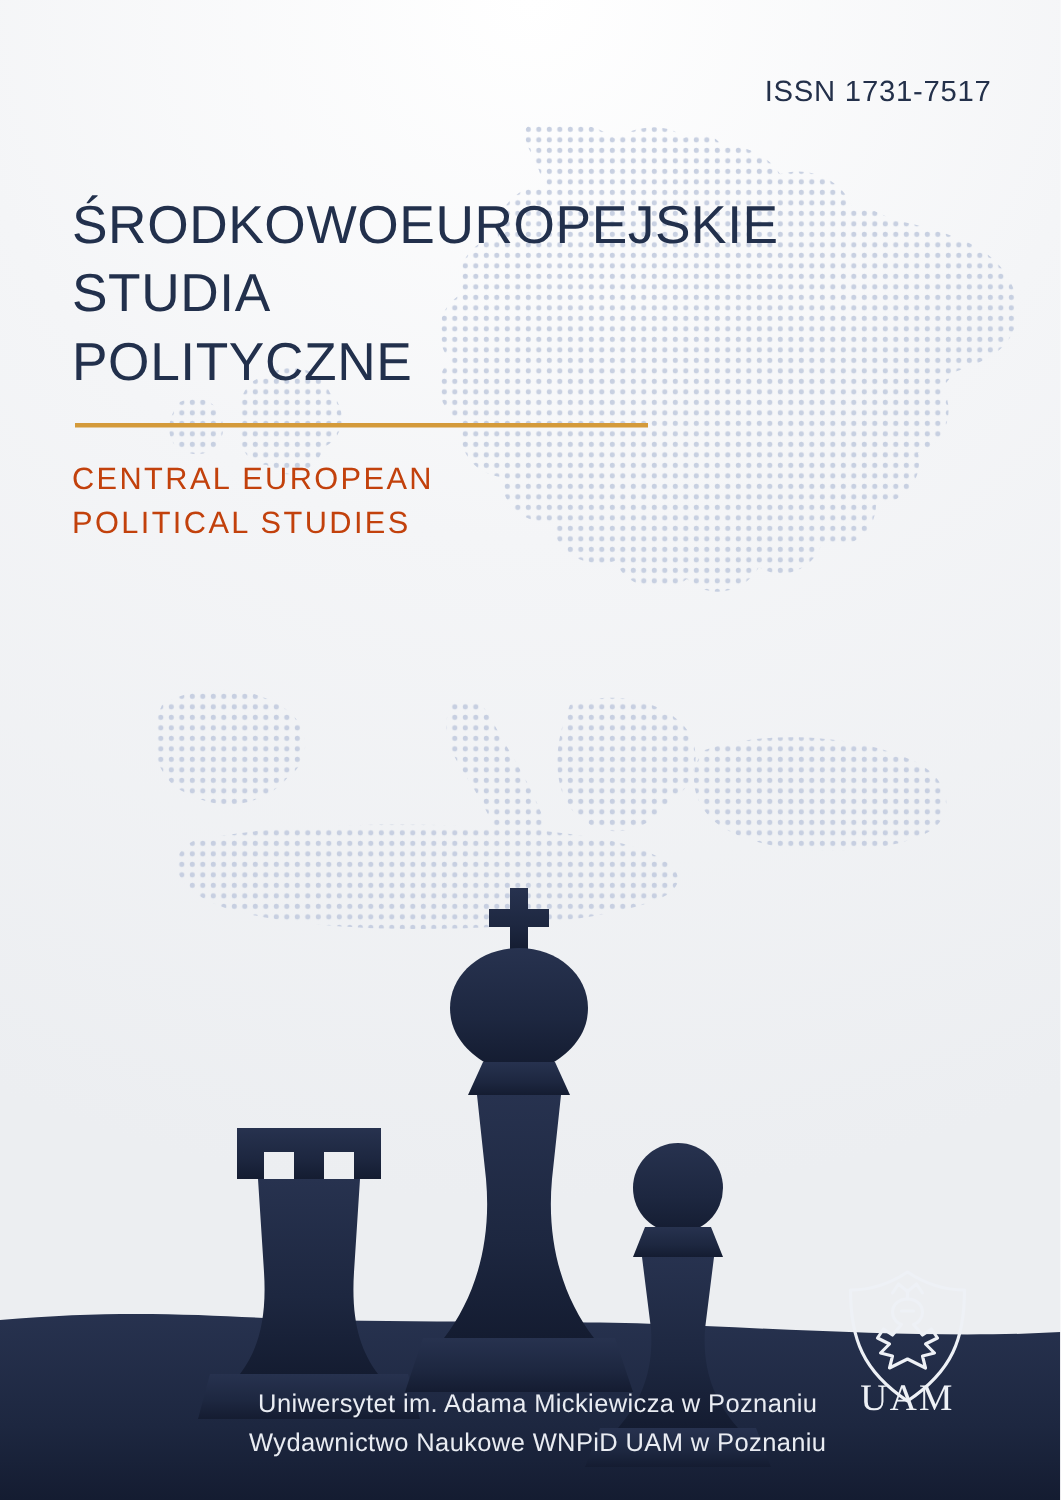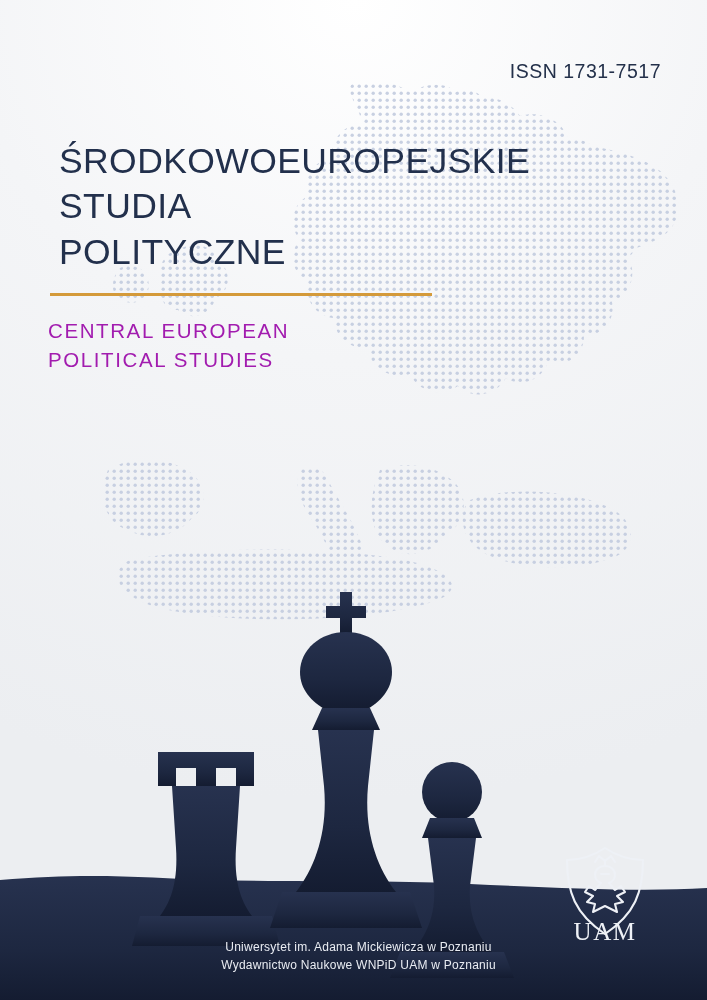"ISSN 1731-7517" .issn { top: 60px -> 50px }
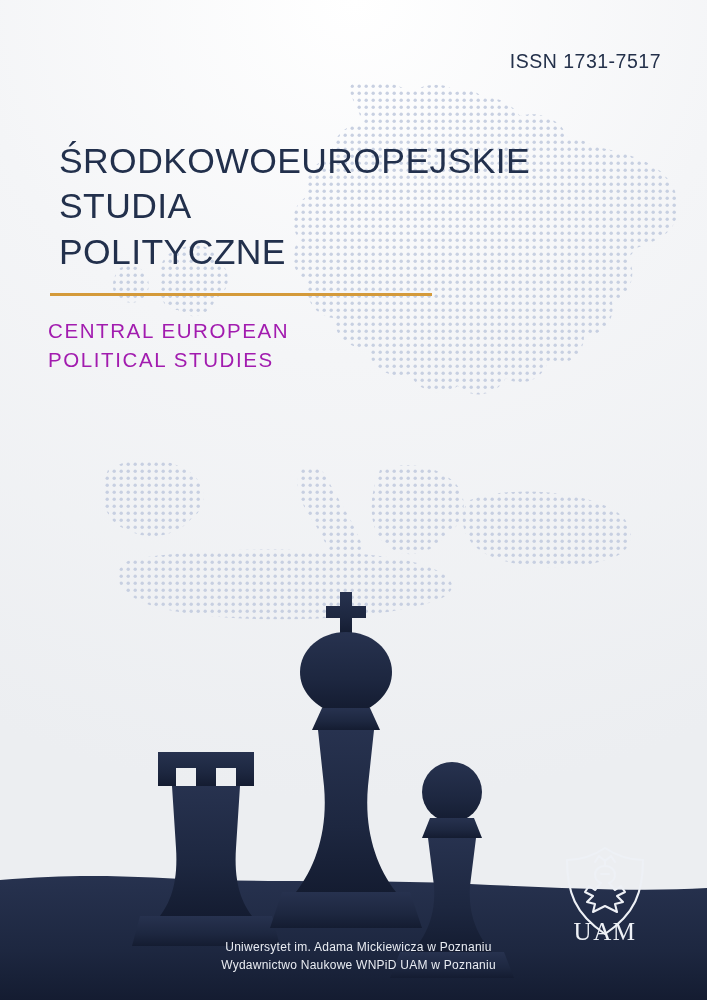"ŚRODKOWOEUROPEJSKIE" .title-pl { margin: 11px -> 0 }
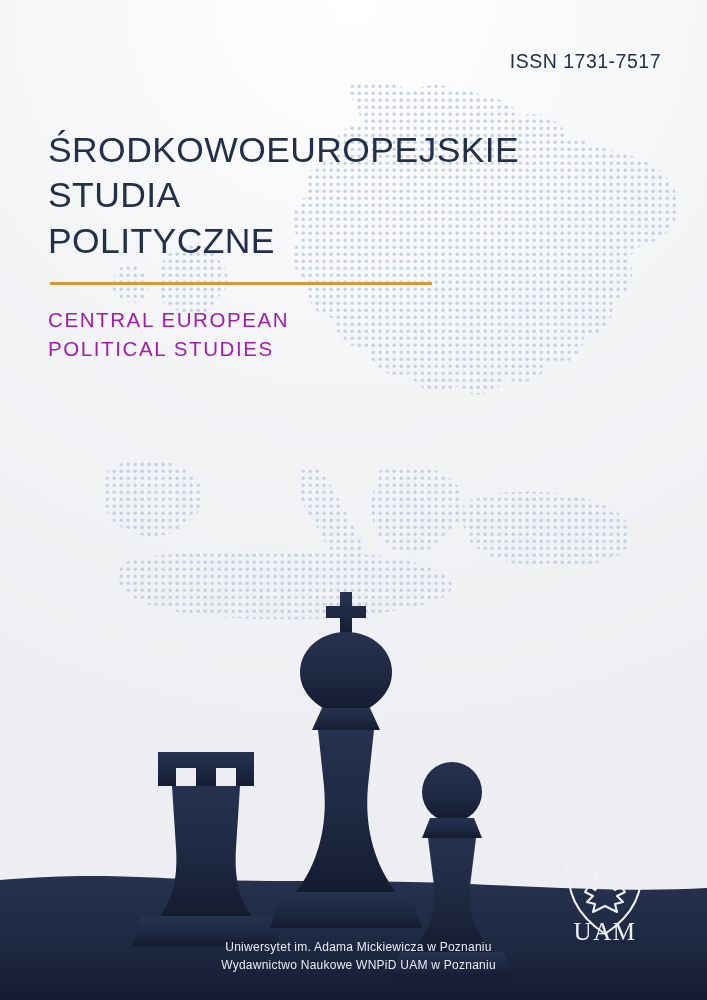"CENTRAL EUROPEAN" .title-en { color: #a21caf -> #c2410c }
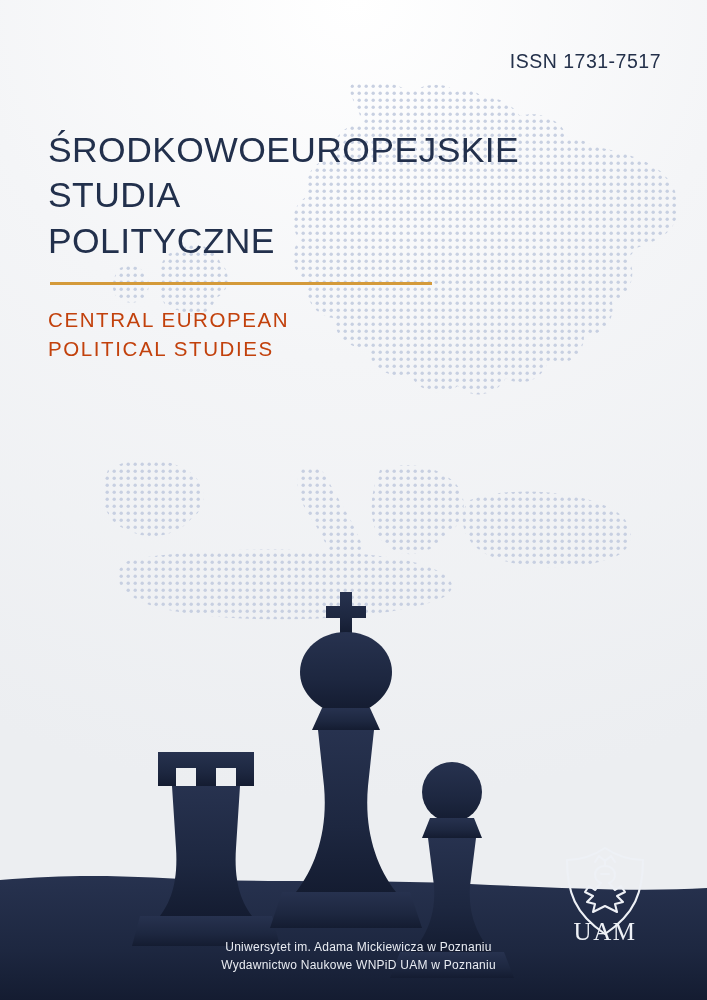"Uniwersytet im. Adama Mickiewicza w" .publisher { font-size: 12px -> 17px }
